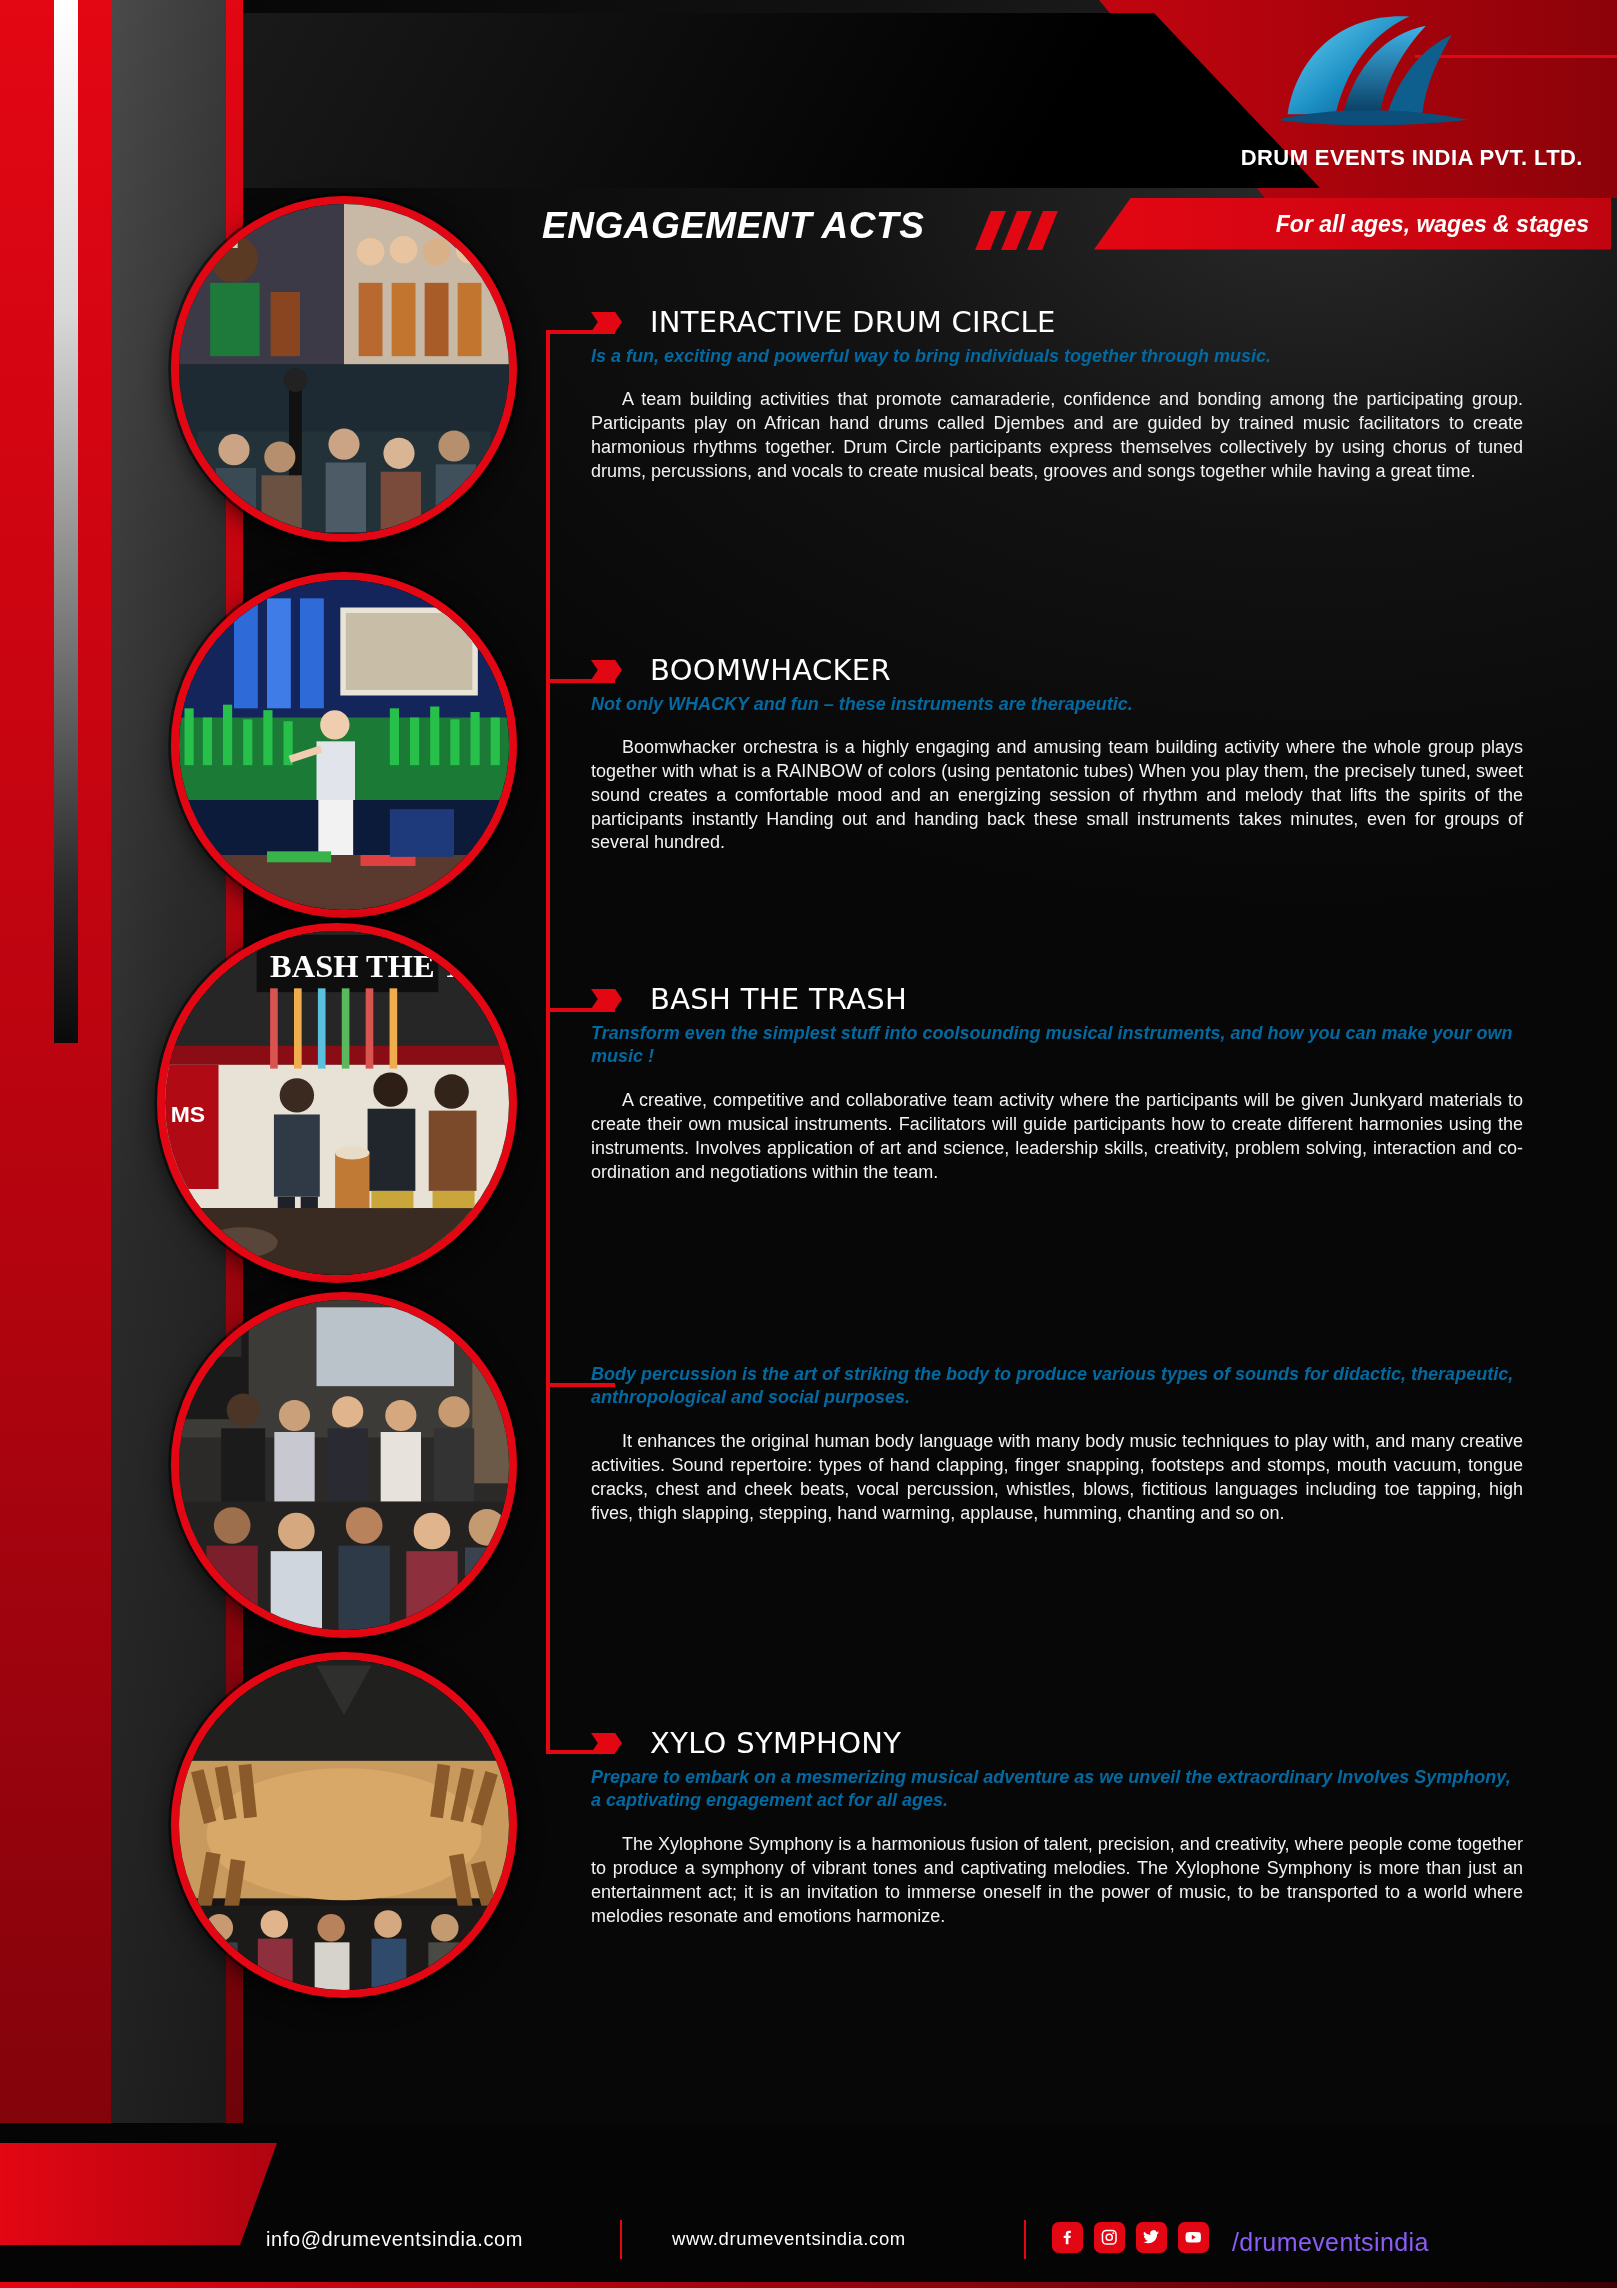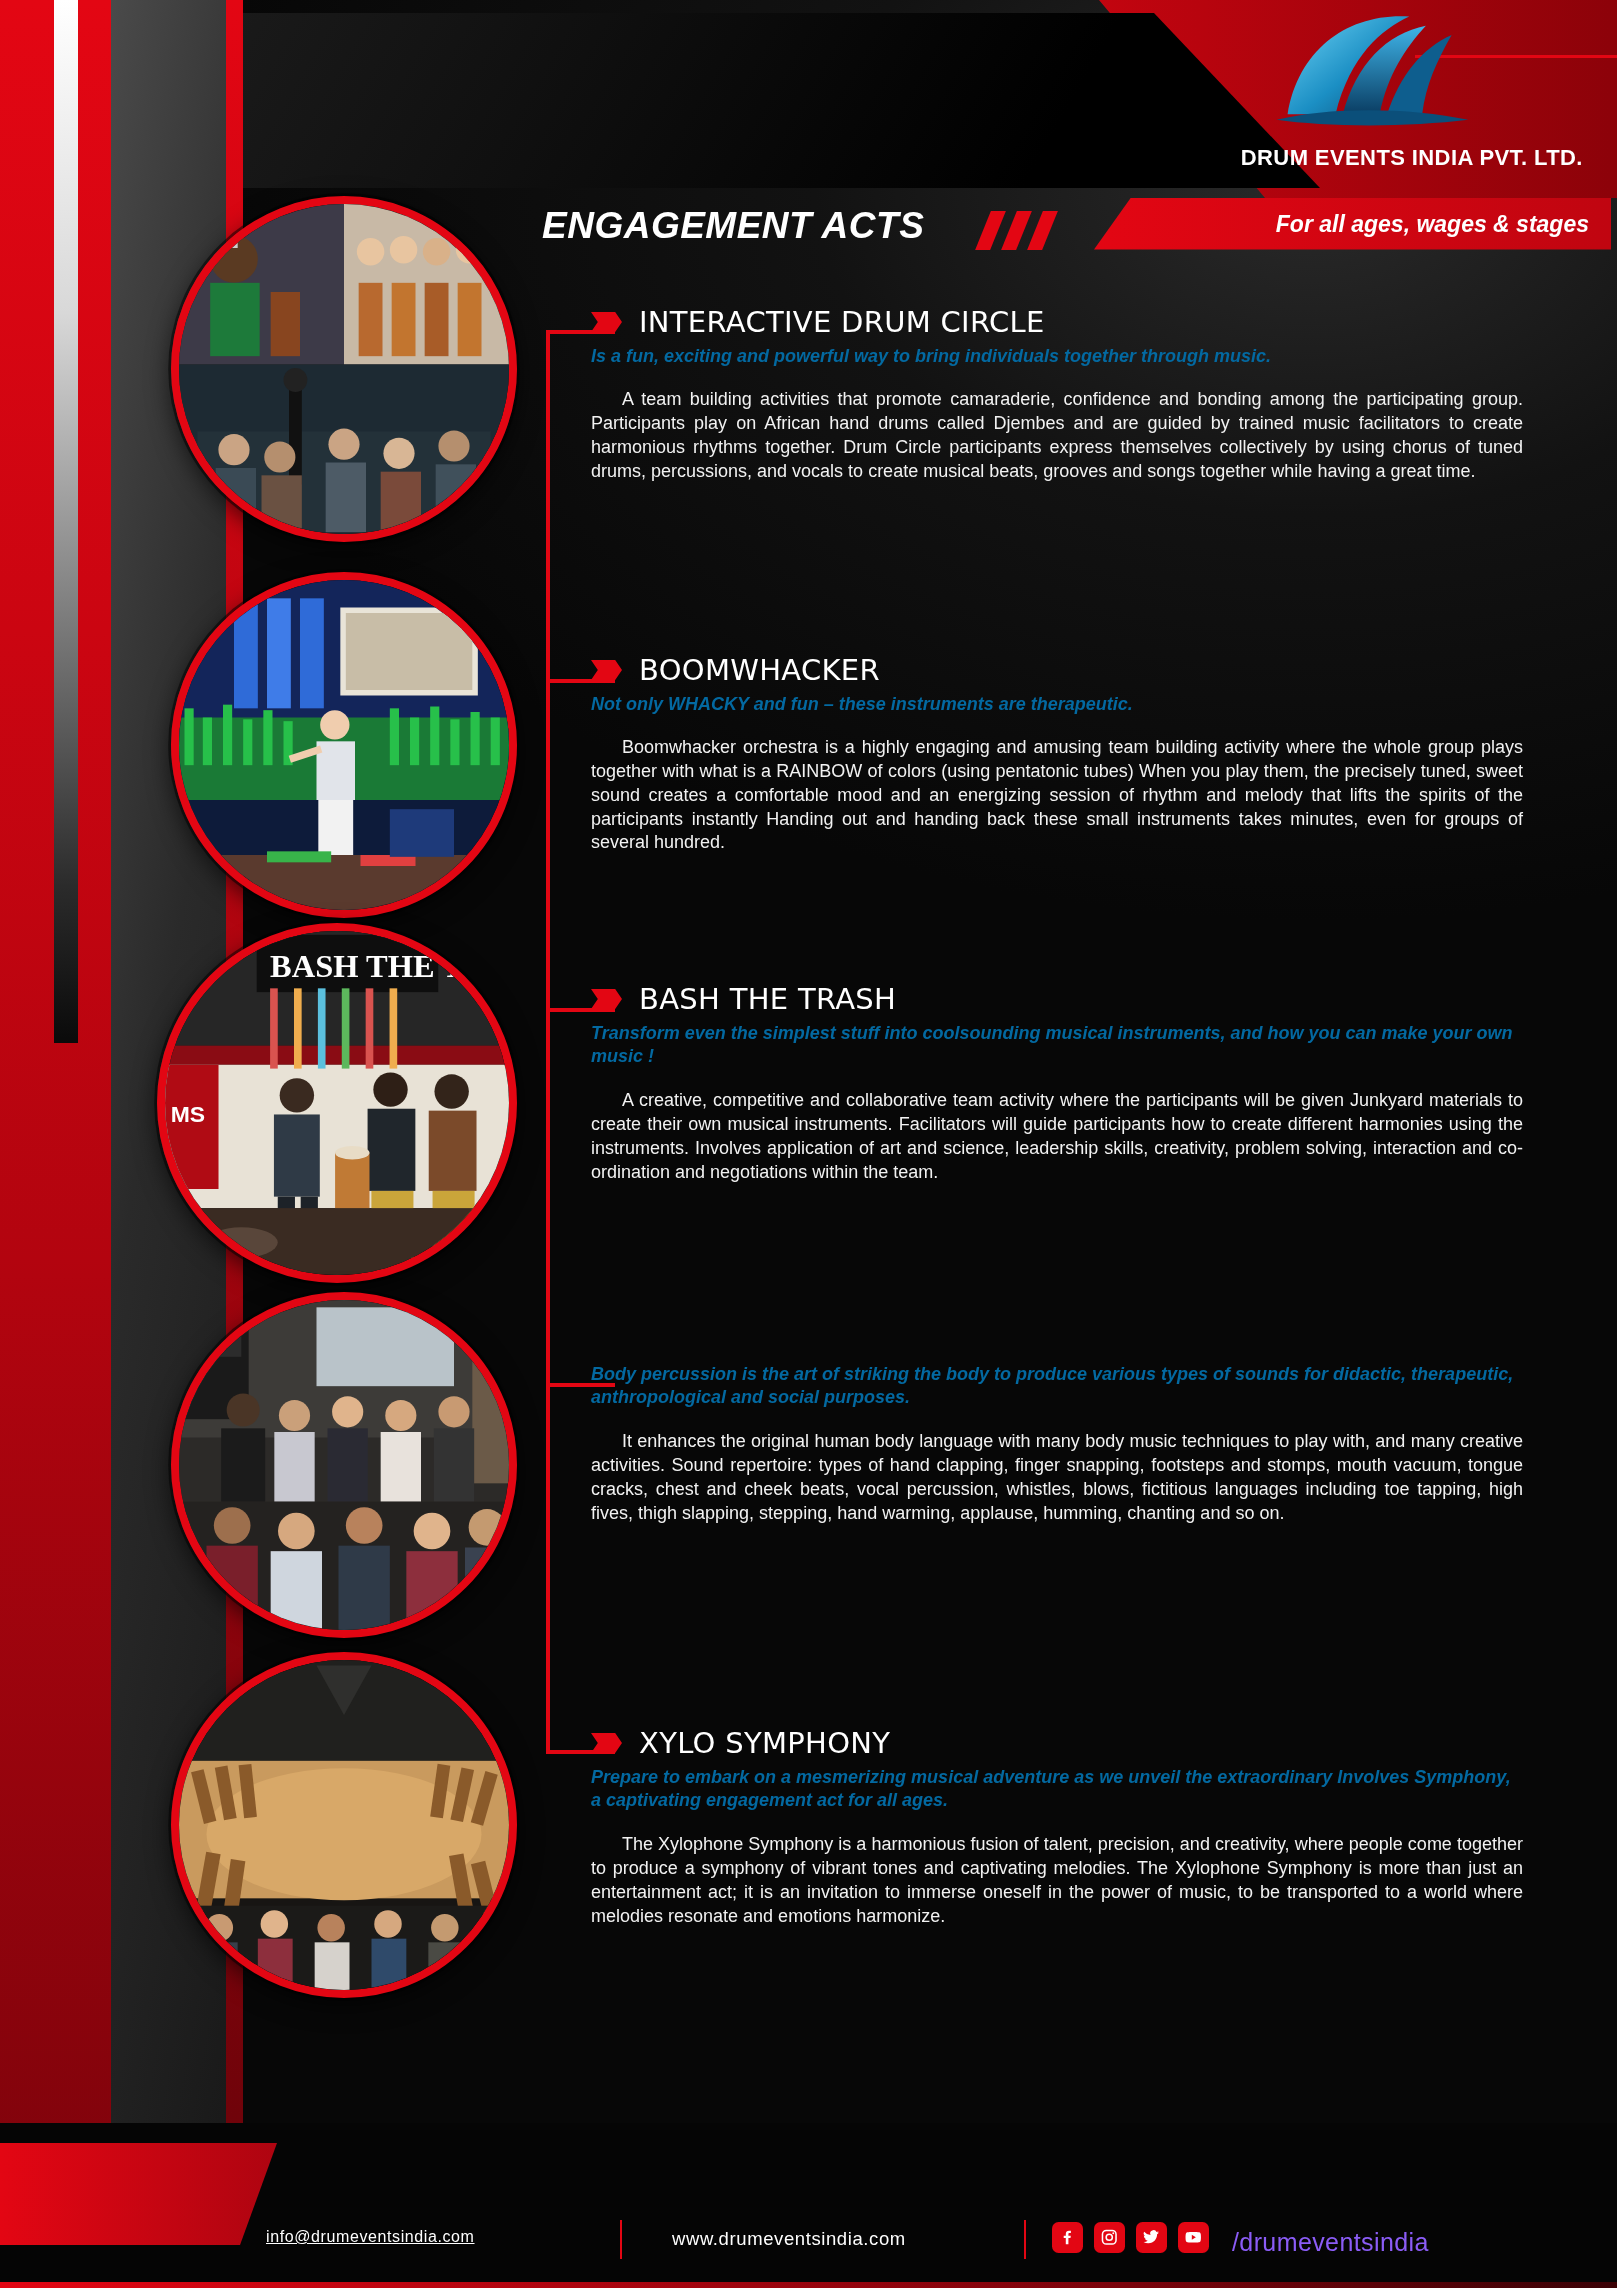"INTERACTIVE DRUM CIRCLE" .sec-head { gap: 17px -> 28px }
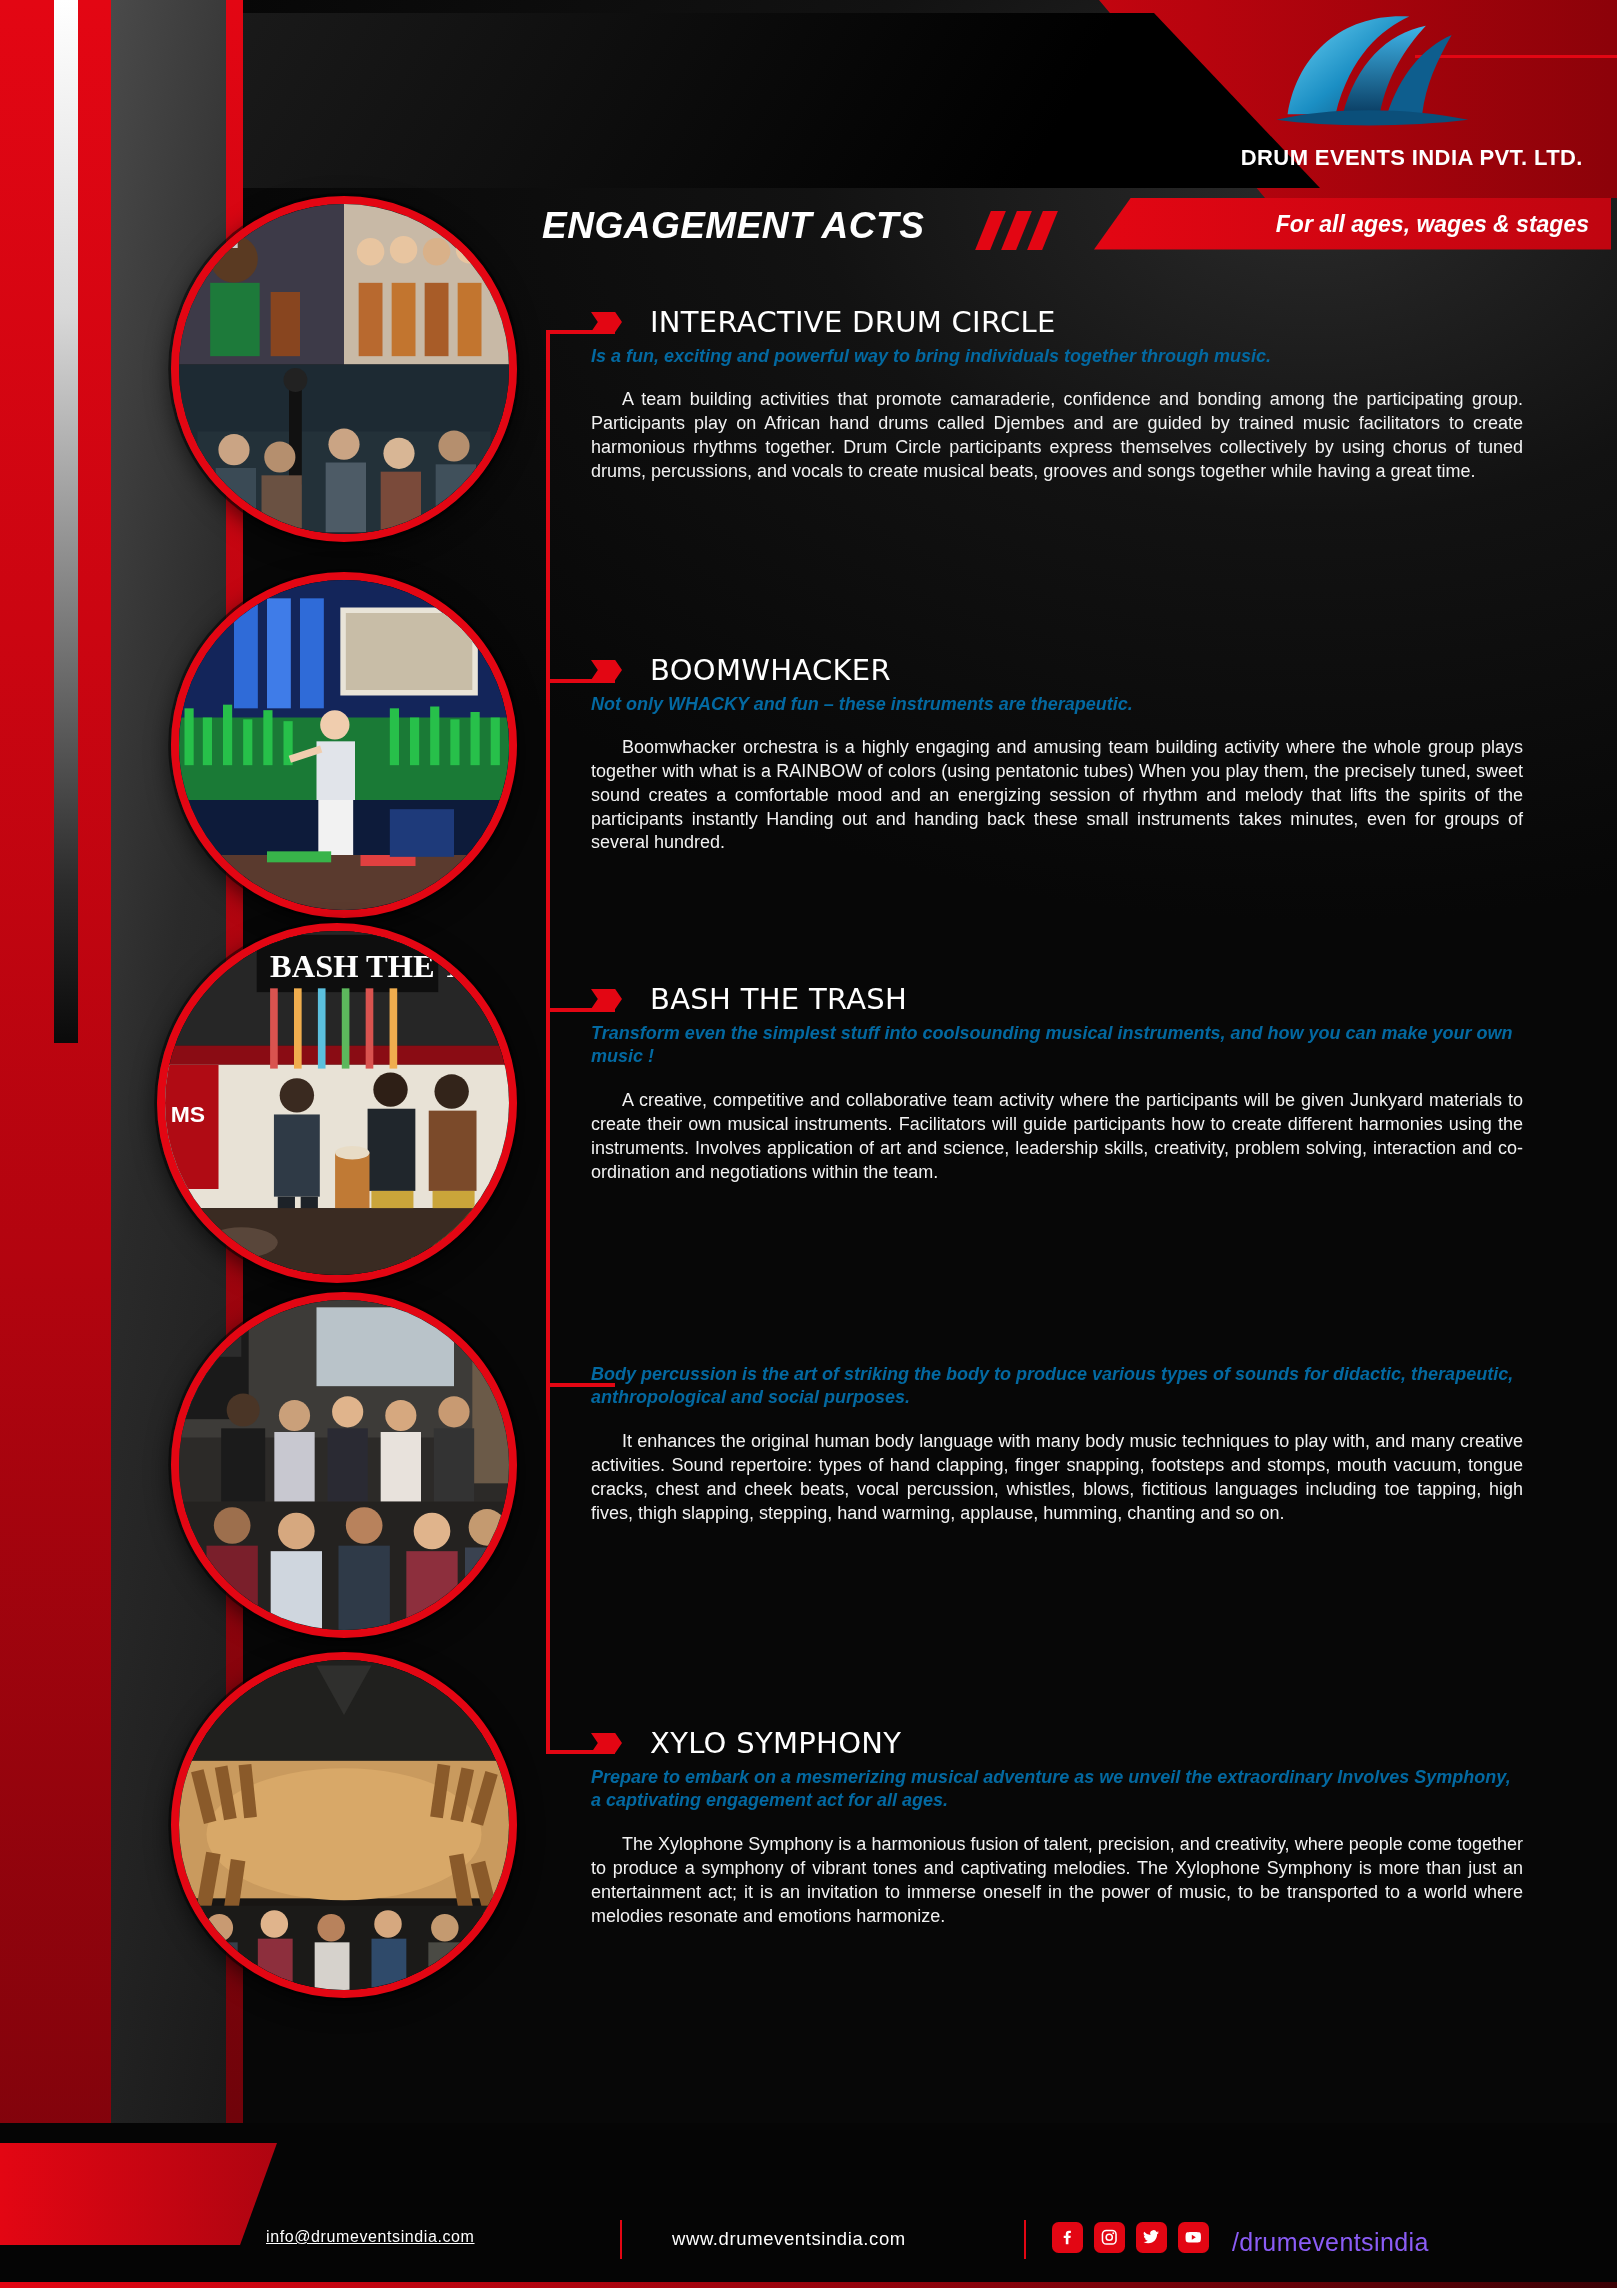"info@drumeventsindia.com" .footer-email { font-size: 16px -> 20px; text-decoration: underline -> none }
